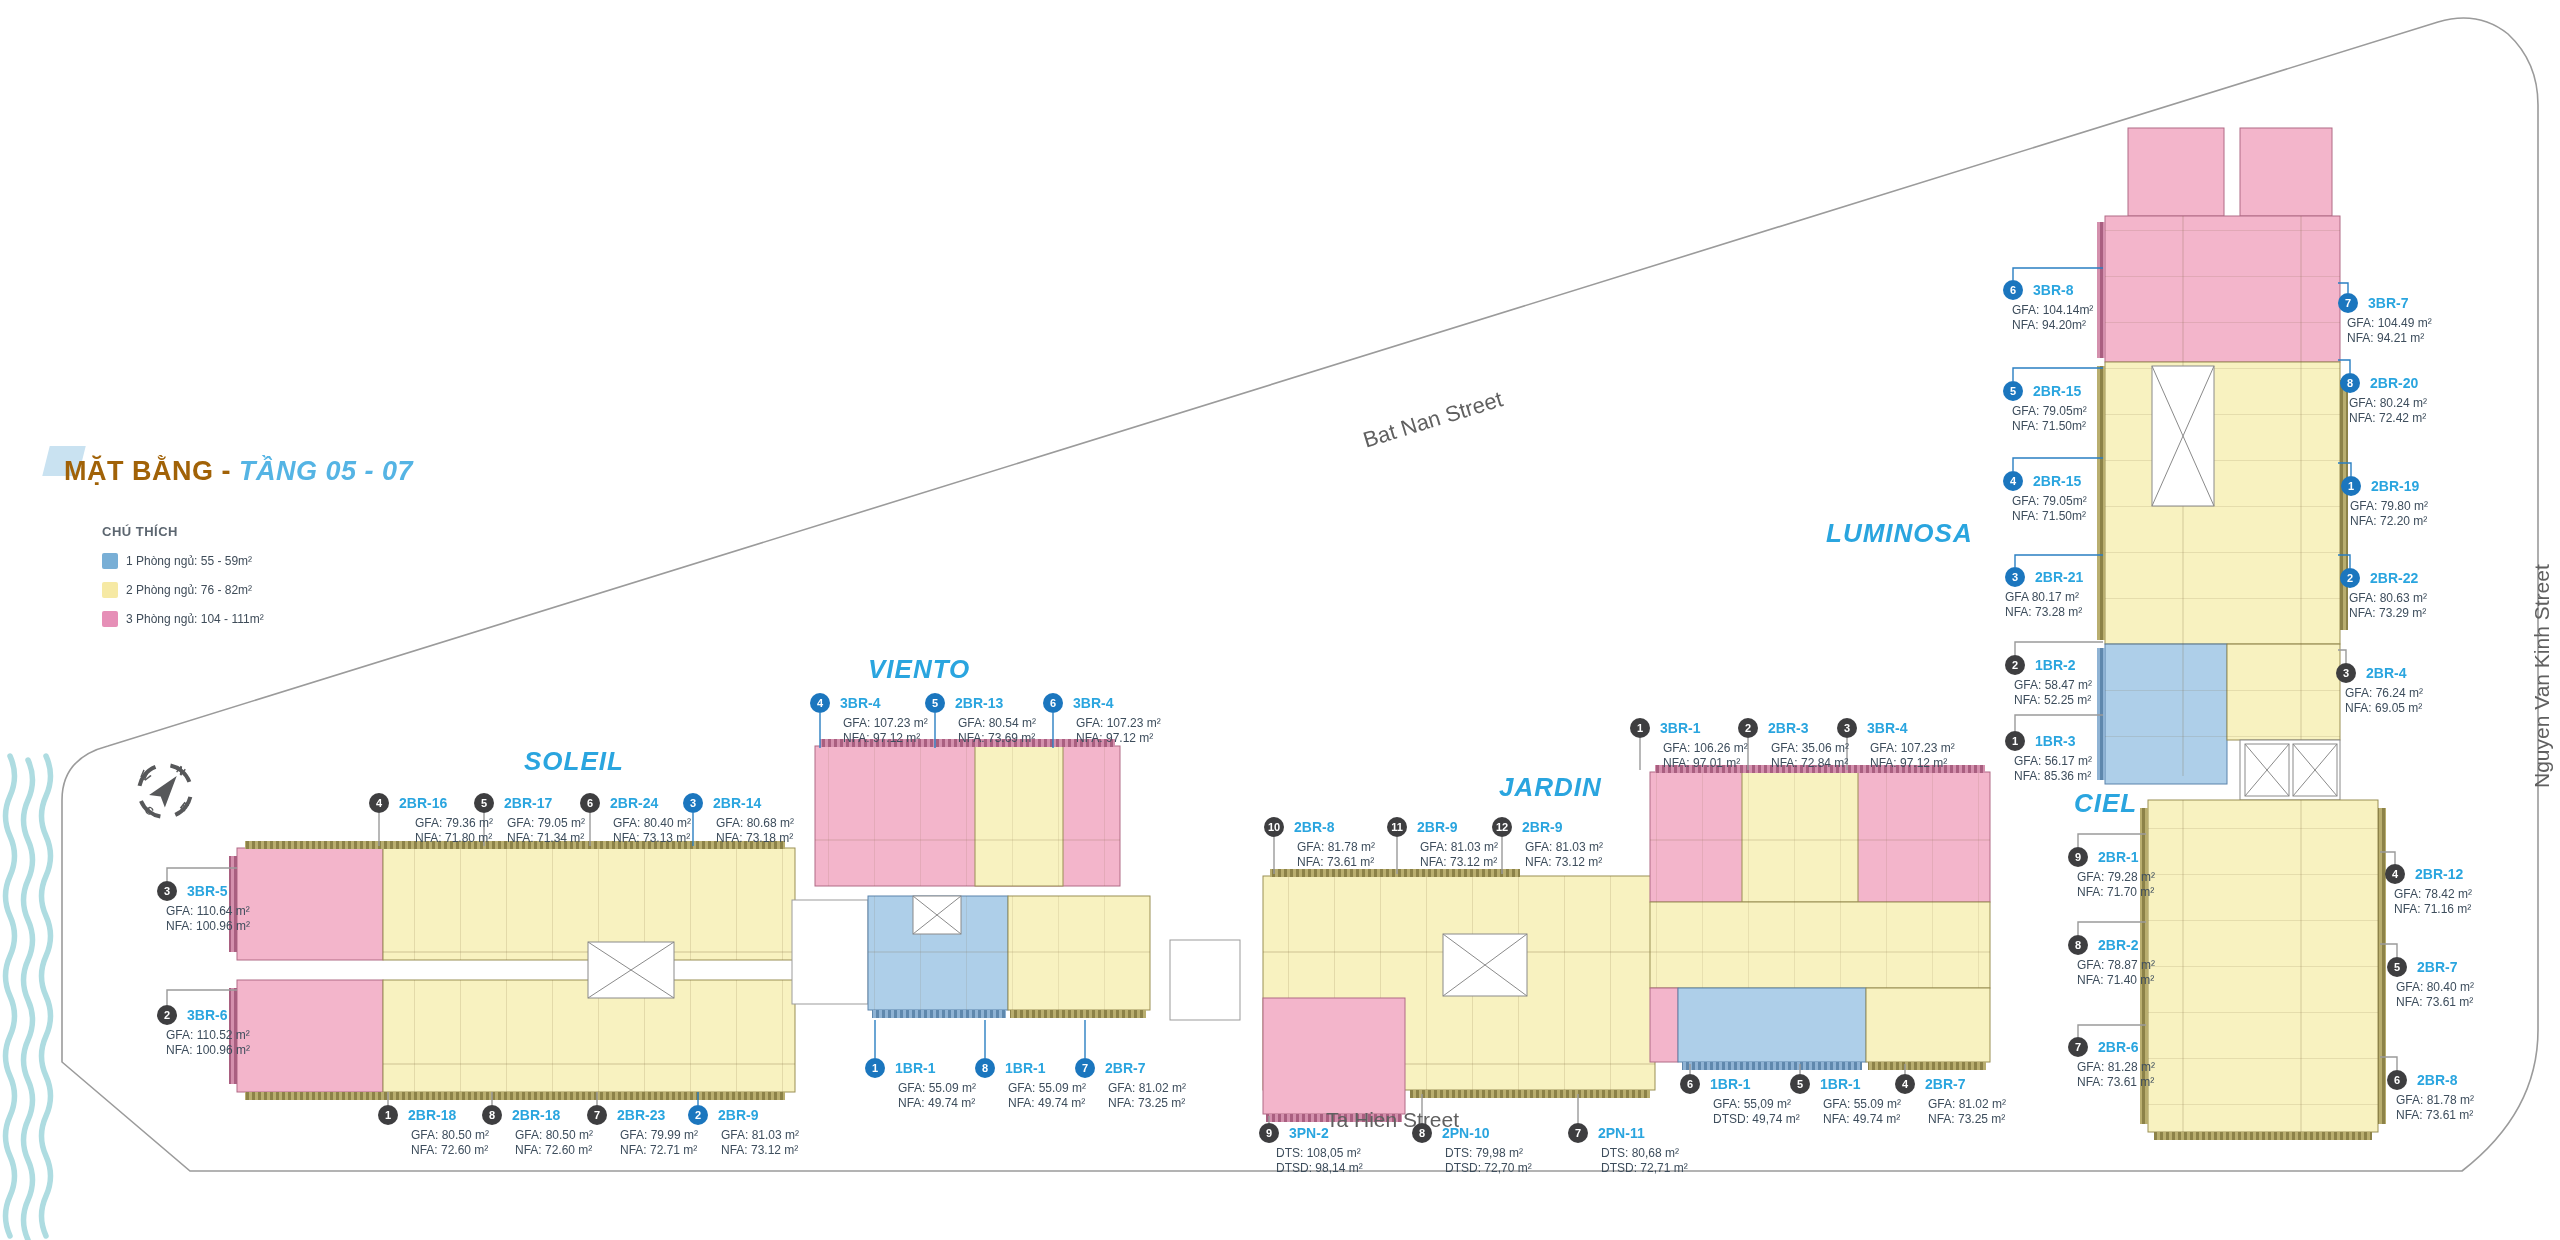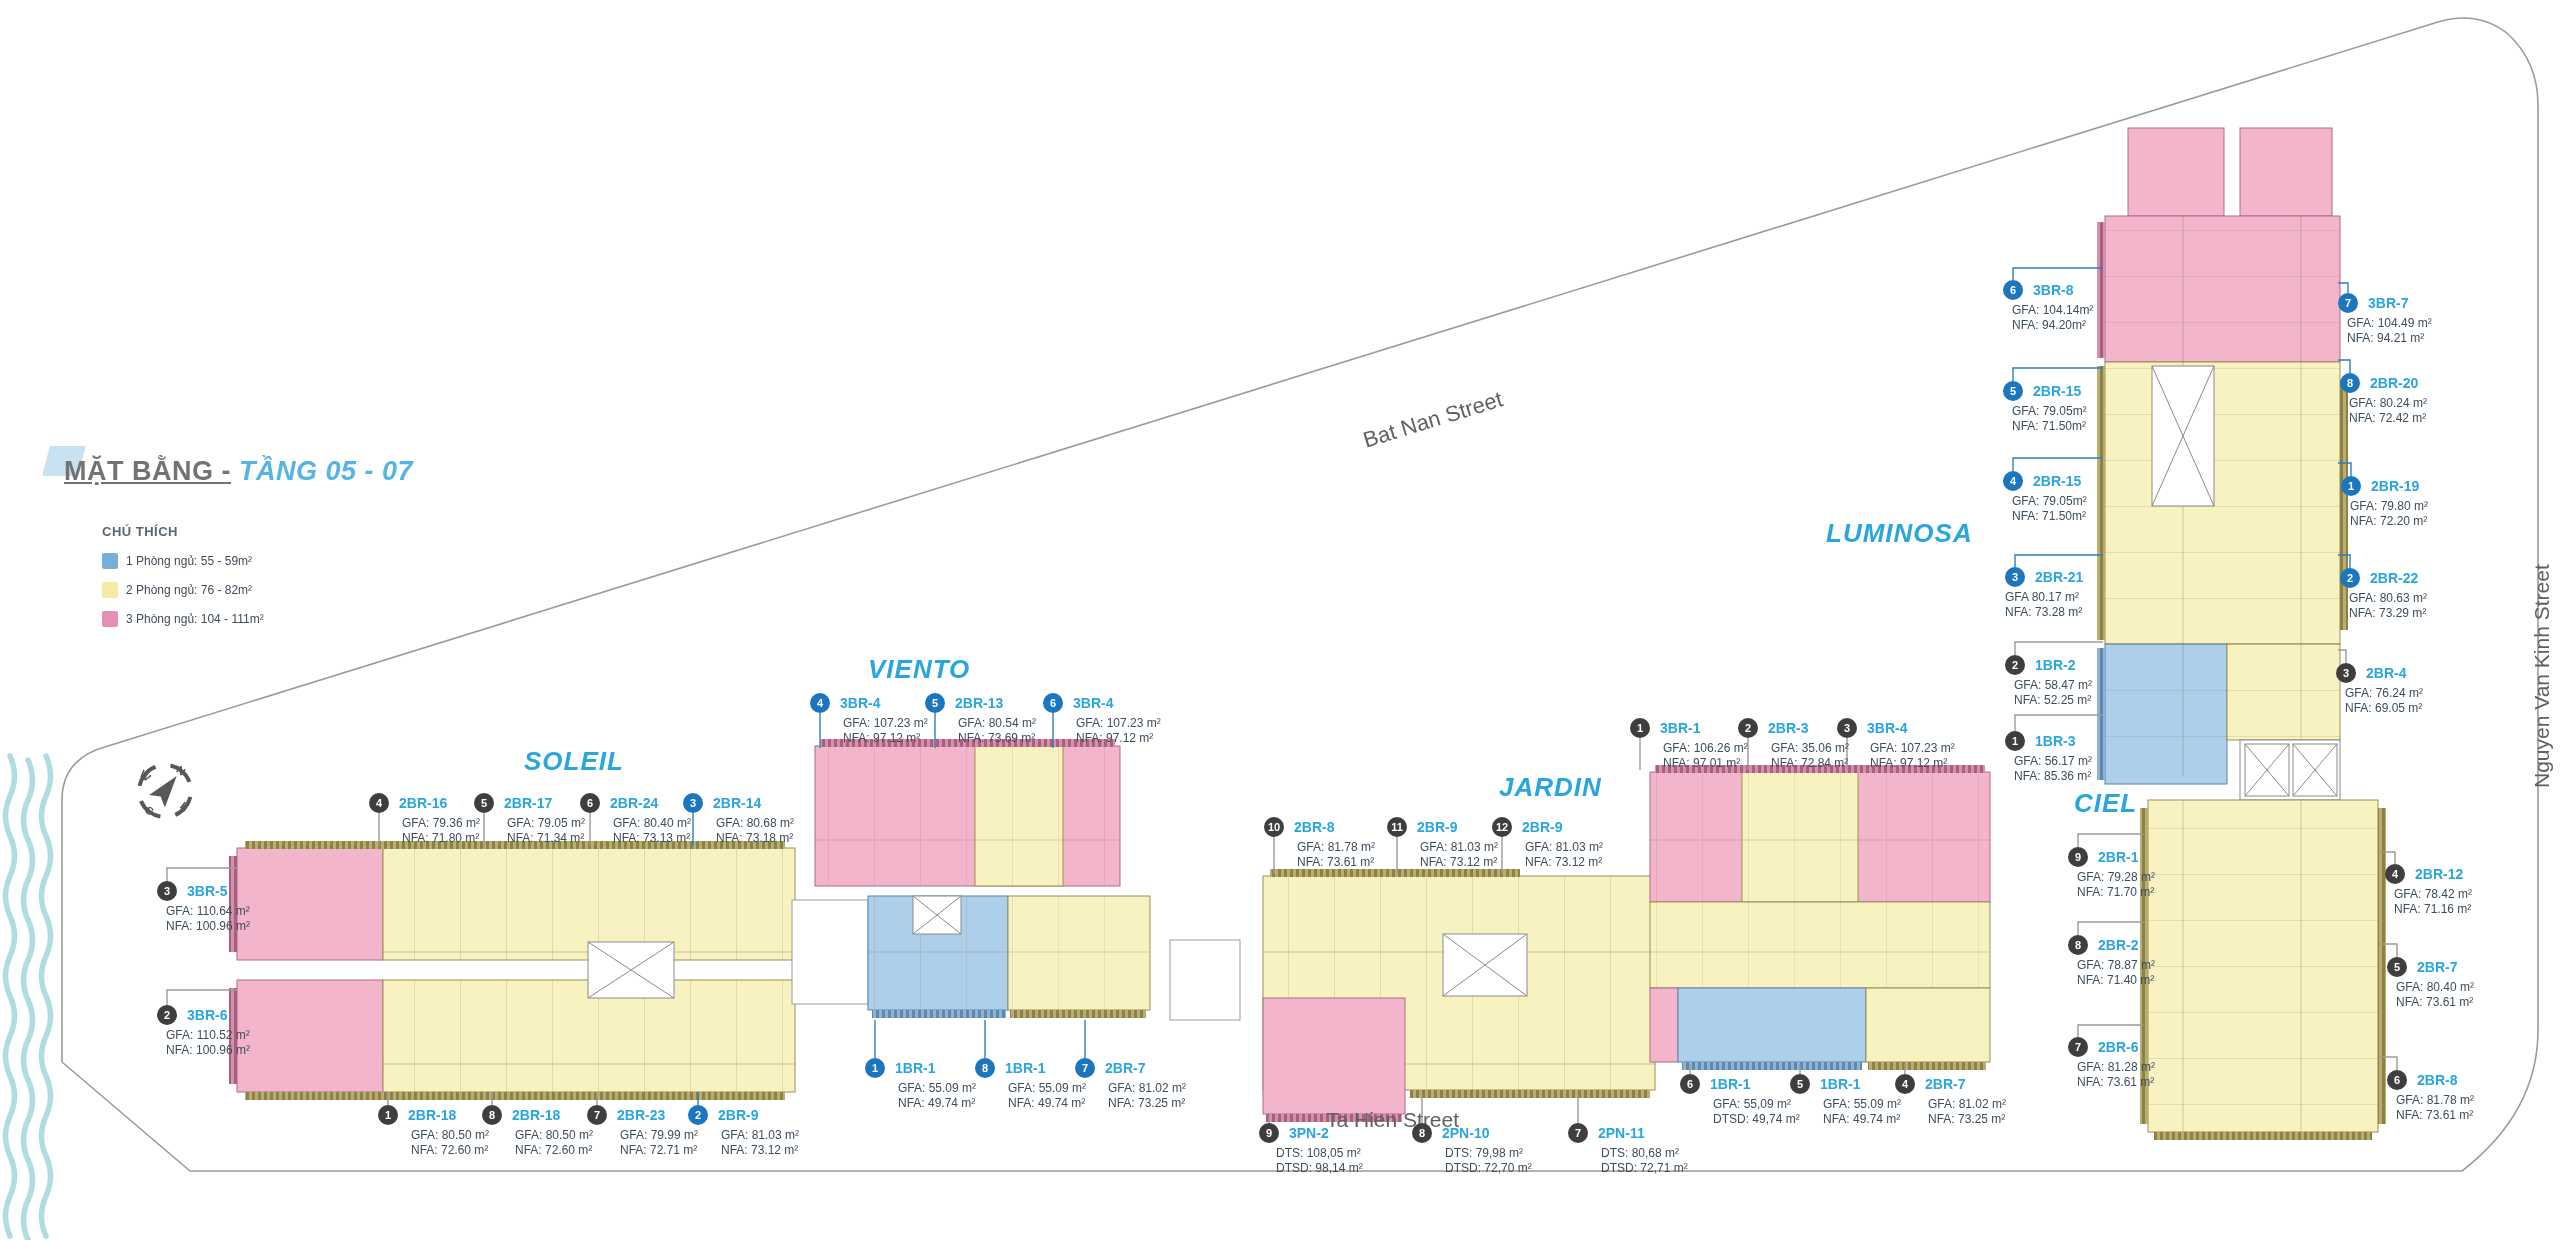"MẶT BẰNG -" .page-title .t1 { color: #737373 -> #a16207; text-decoration: underline -> none }
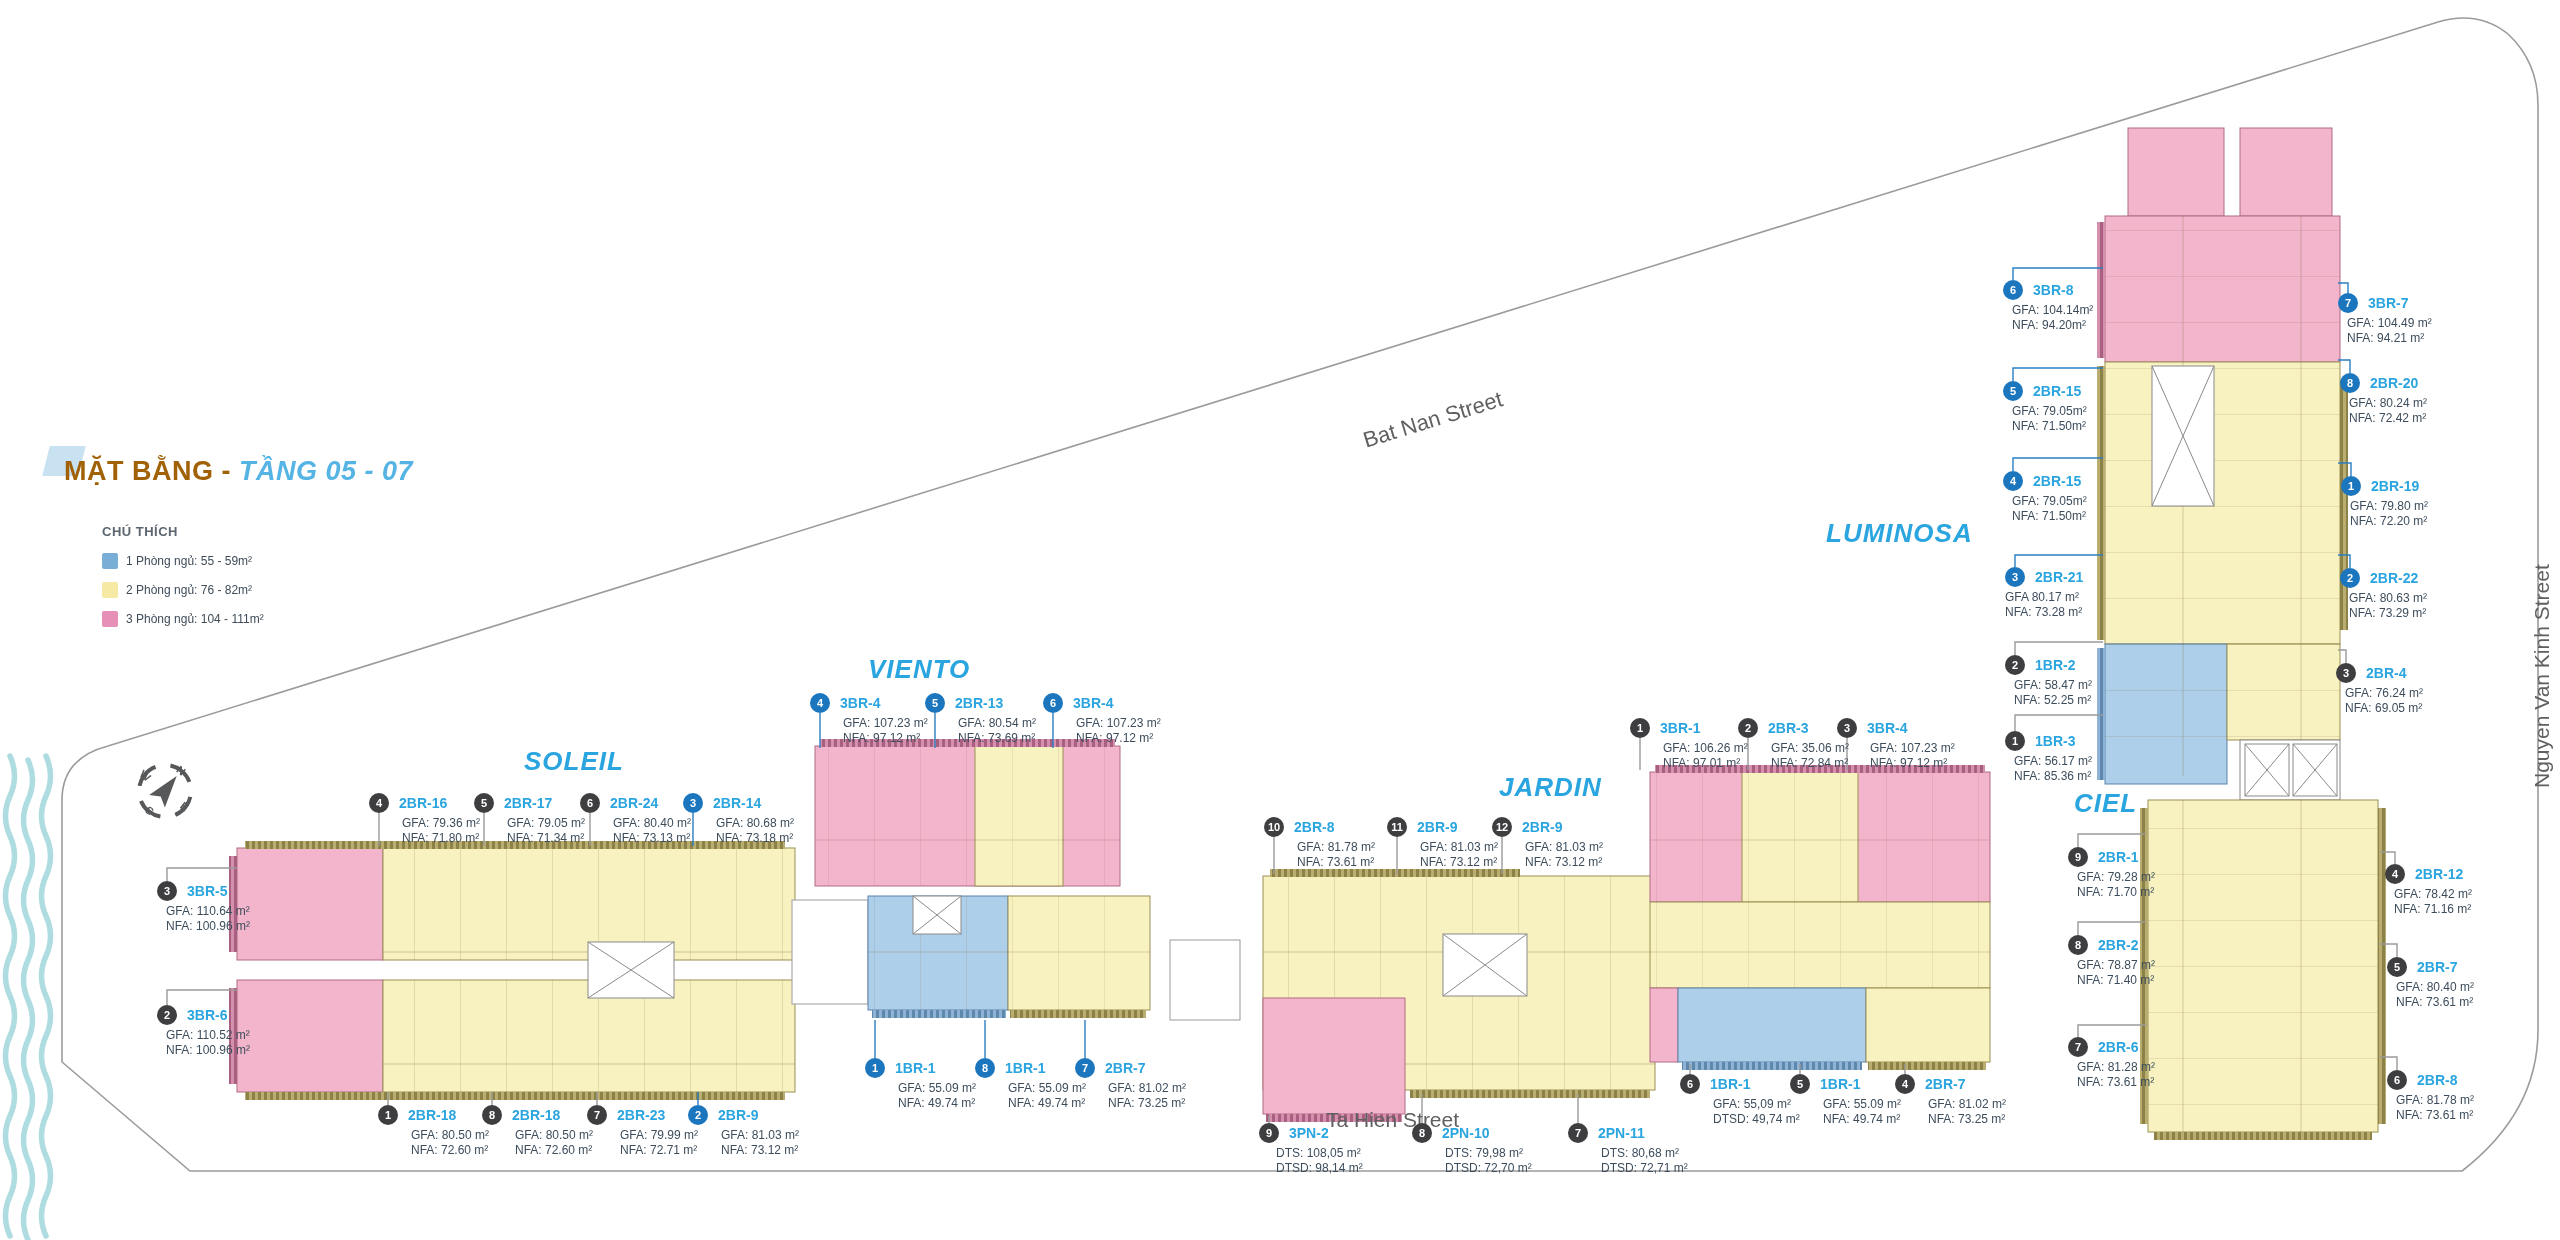"GFA: 79.36 m²" div.co-lines { margin-left: 33px -> 46px }
